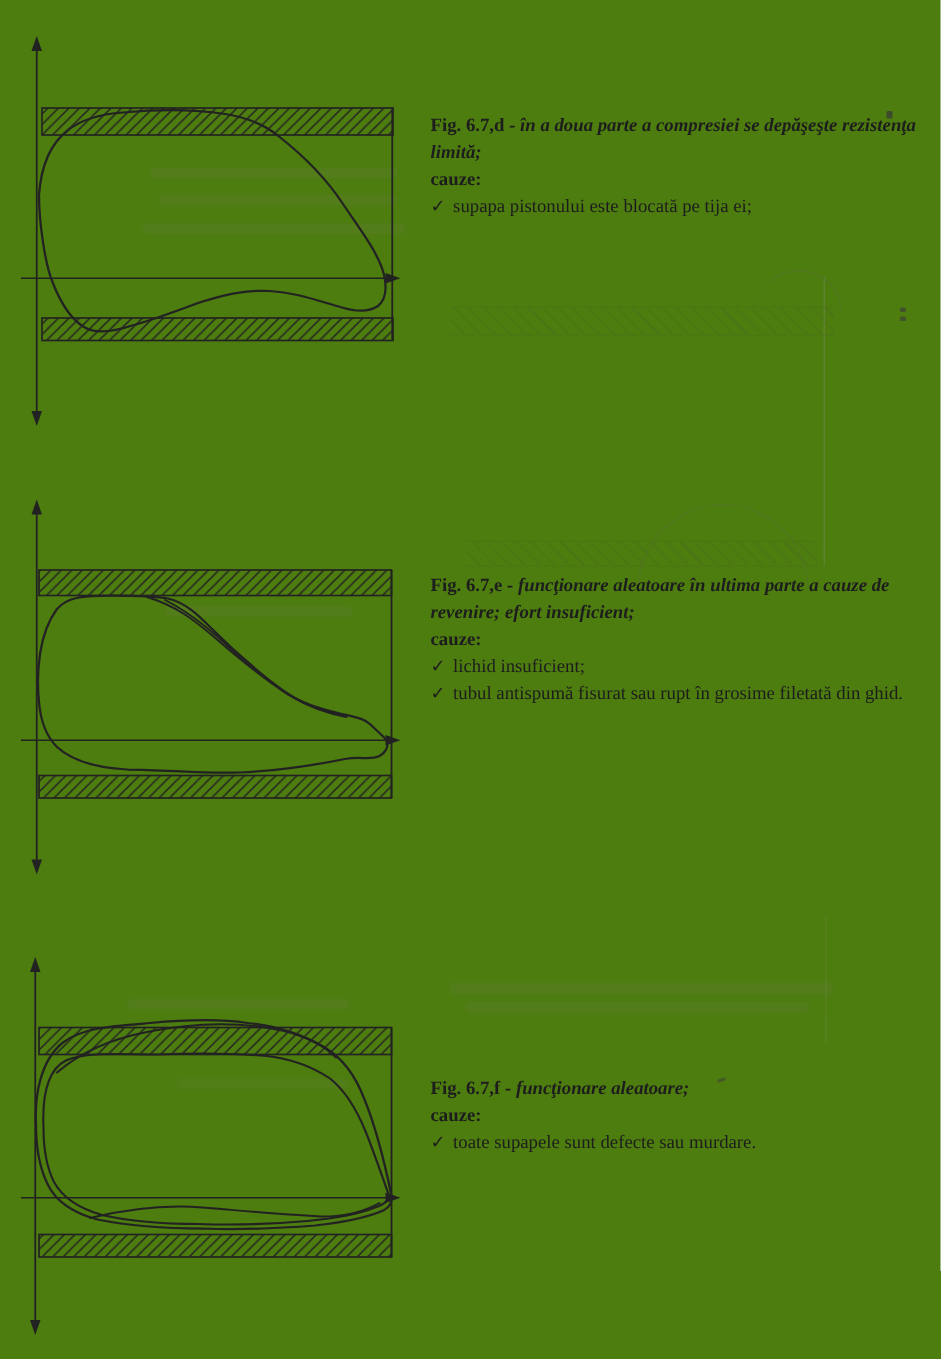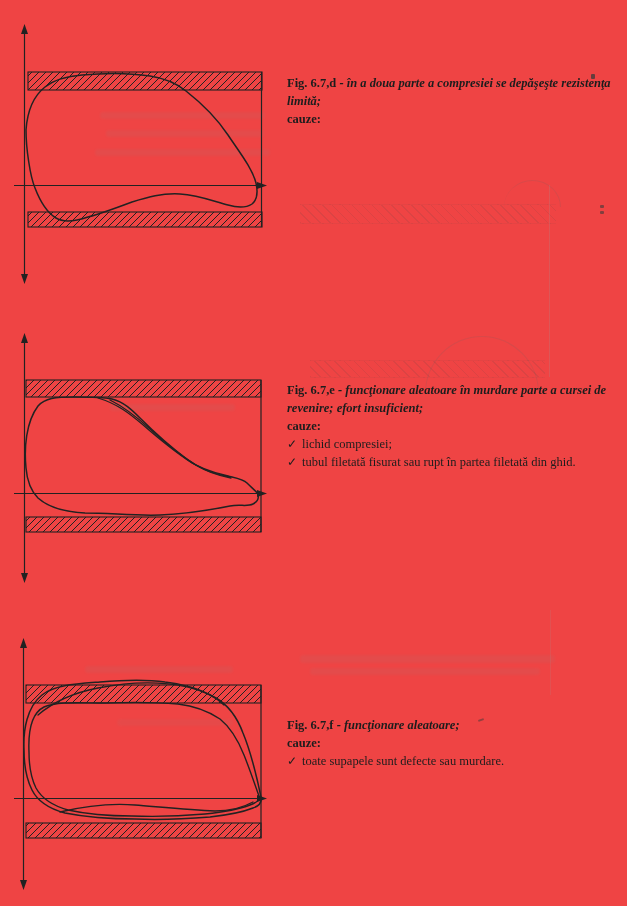"Fig. 6.7,d - în a" .page { background: #ef4444 -> #4d7c0f }
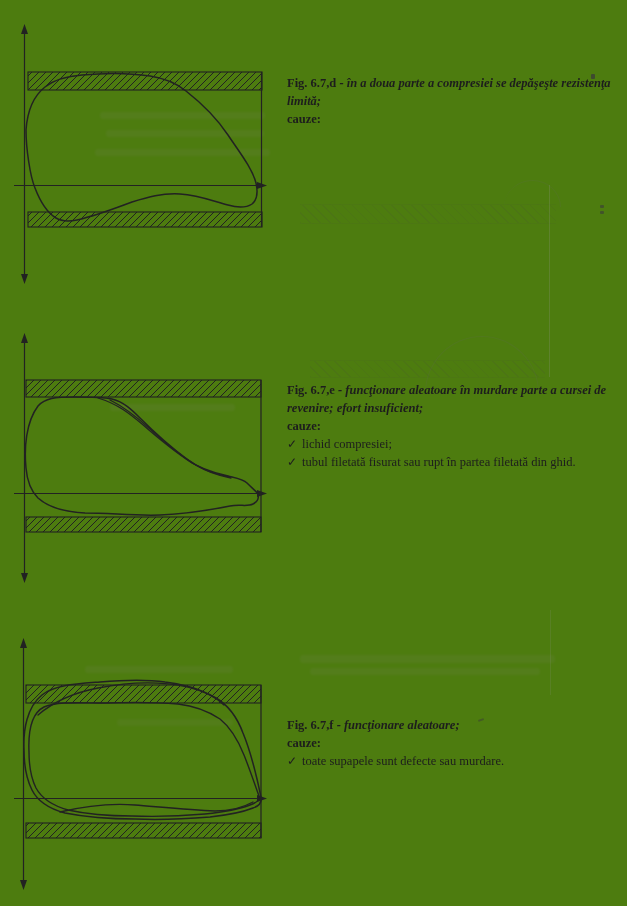"✓ supapa pistonului este blocată" p.cause { html: none -> <p><span>✓</span><span>supapa pistonului este blocată pe tija ei;</span></p> }
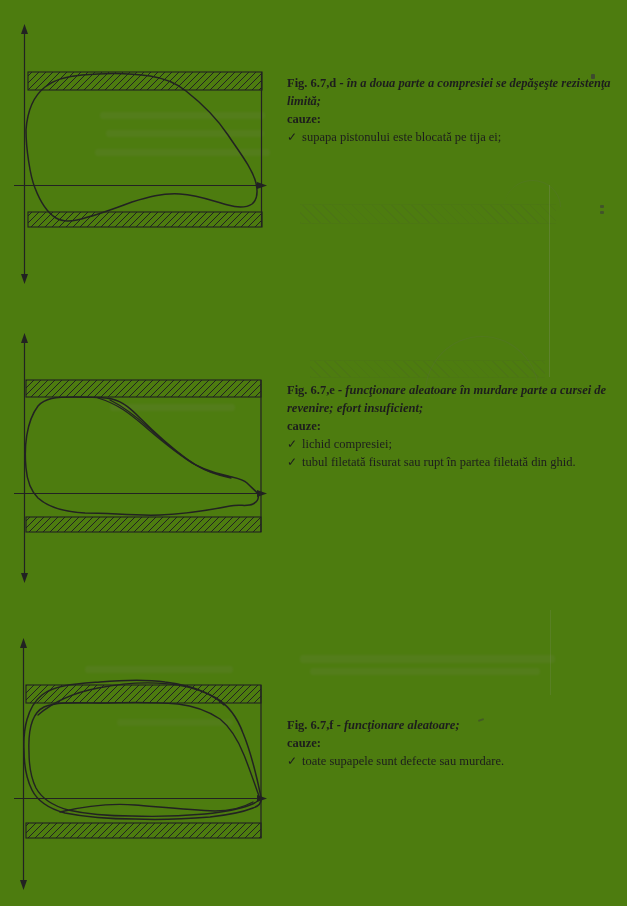"- funcţionare aleatoare în murdare" span.fig-desc { text: murdare parte a cursei -> ultima parte a cauze }
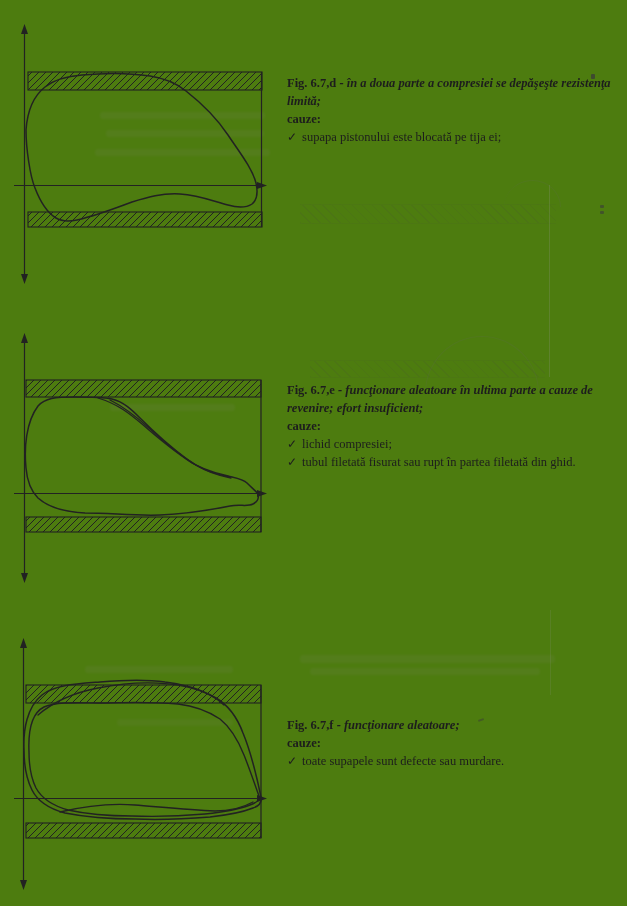"lichid compresiei;" span { text: compresiei -> insuficient }
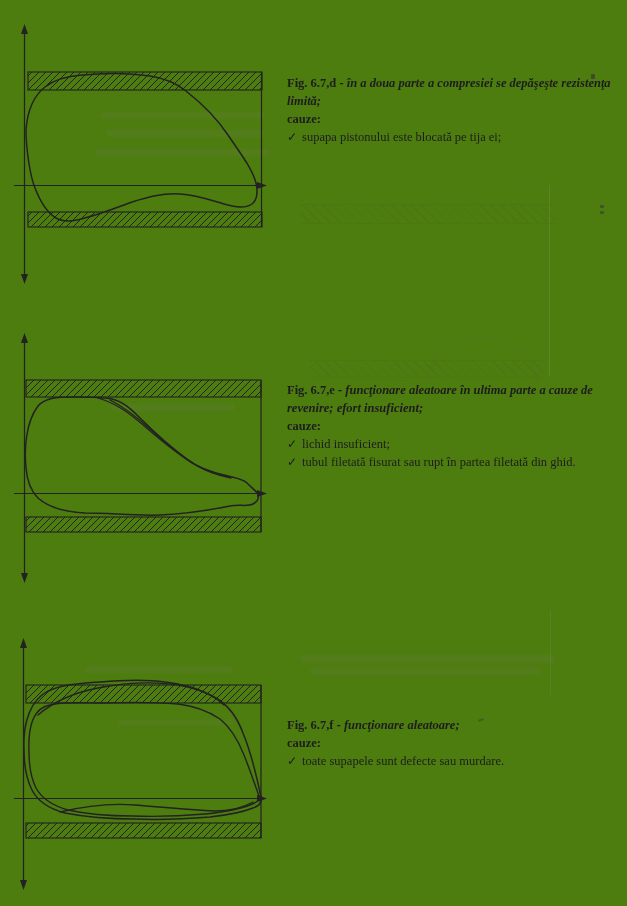"tubul filetată fisurat sau rupt" span { text: filetată fisurat sau rupt în partea -> antispumă fisurat sau rupt în grosime }
